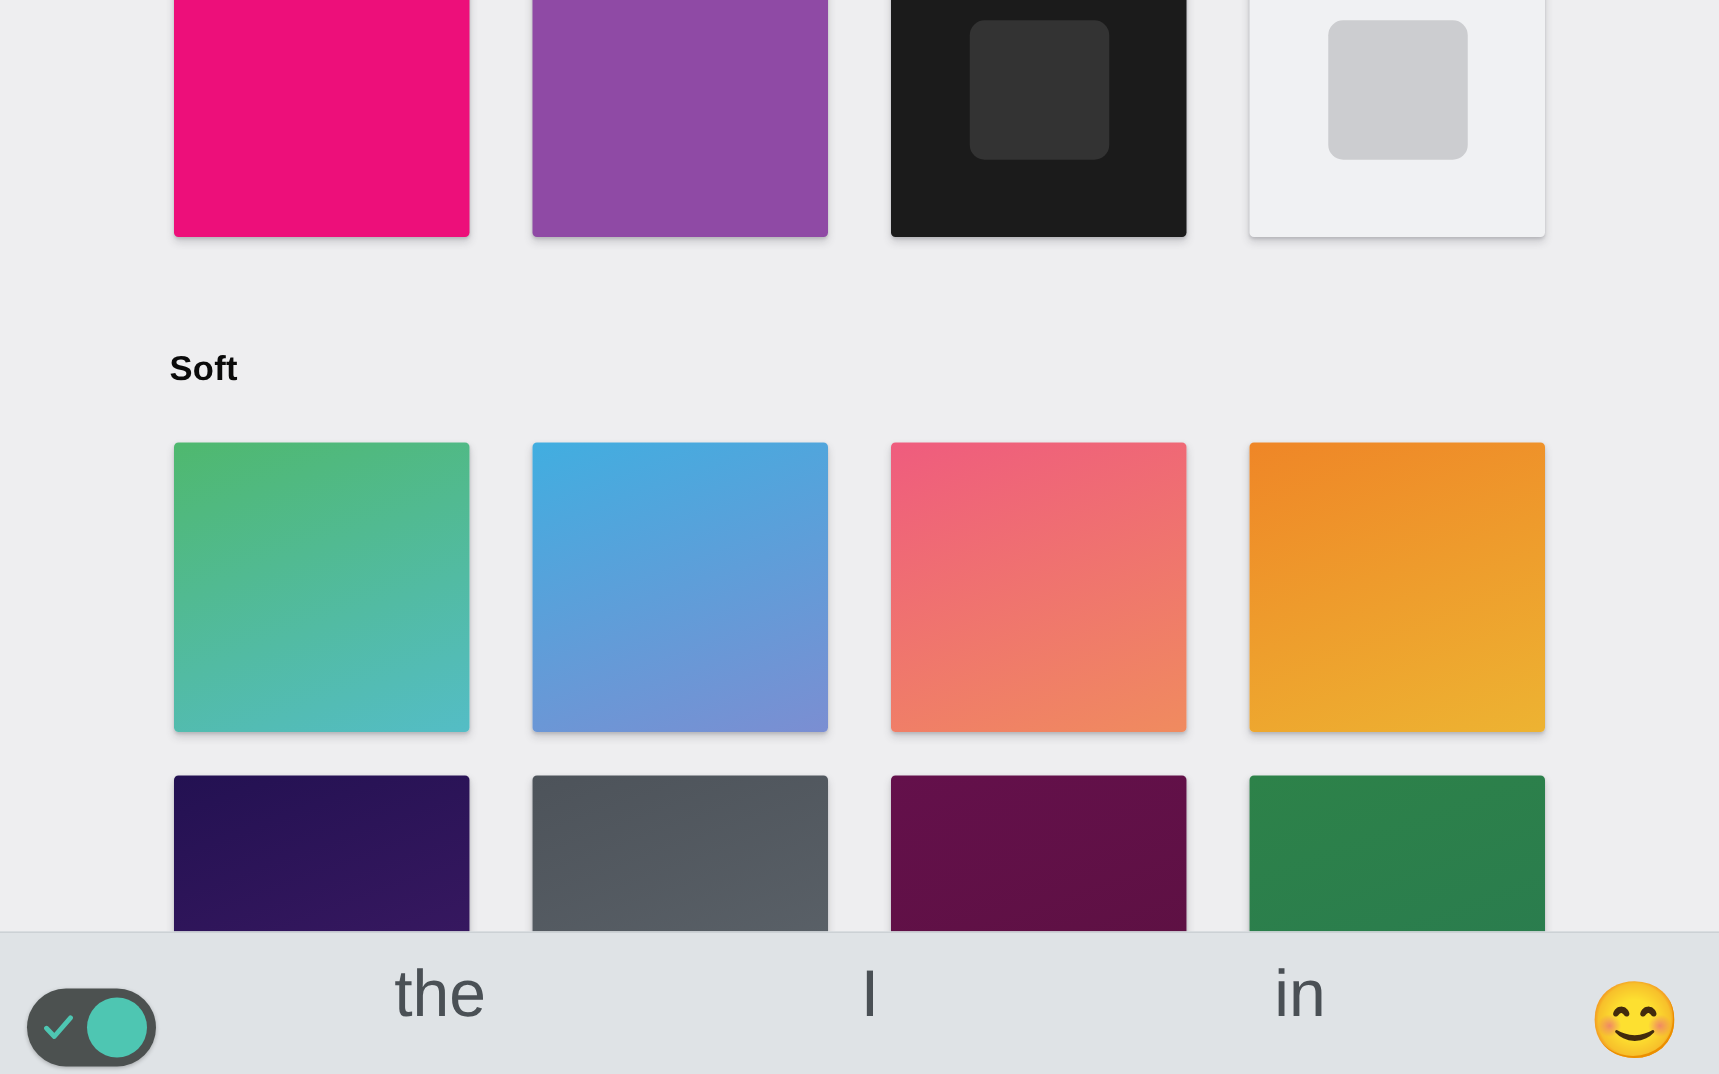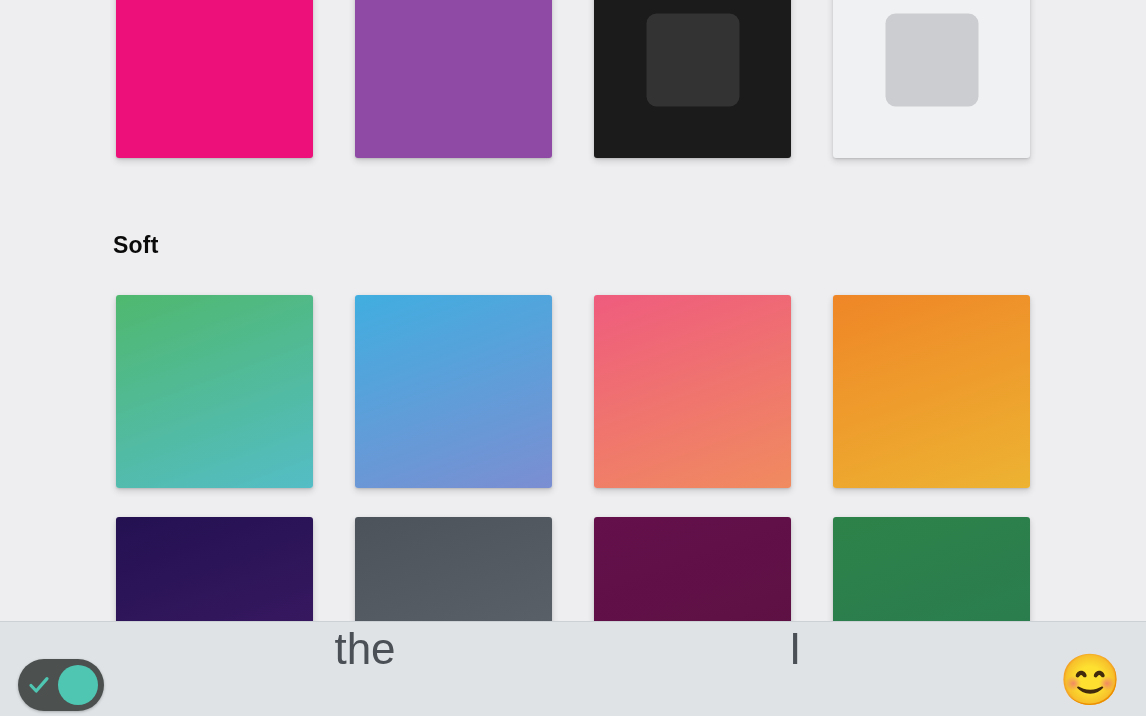"the" #suggestions { align-items: flex-start -> center }
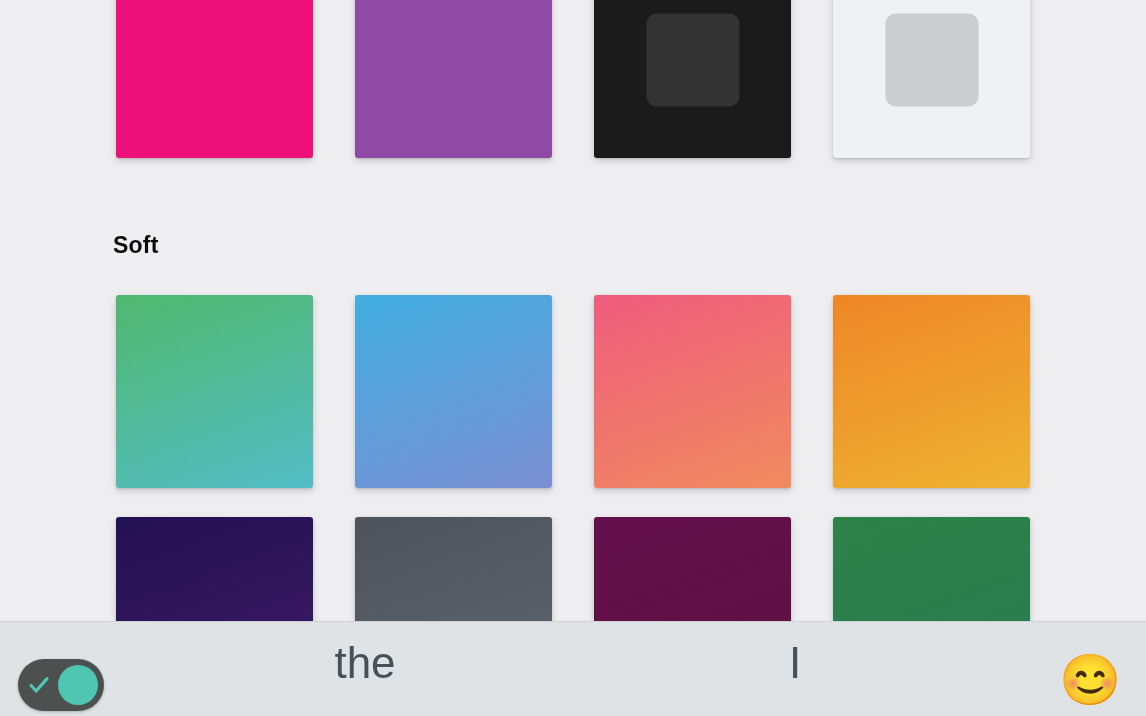"in" div.suggestion-word { html: none -> <div>in</div> }
